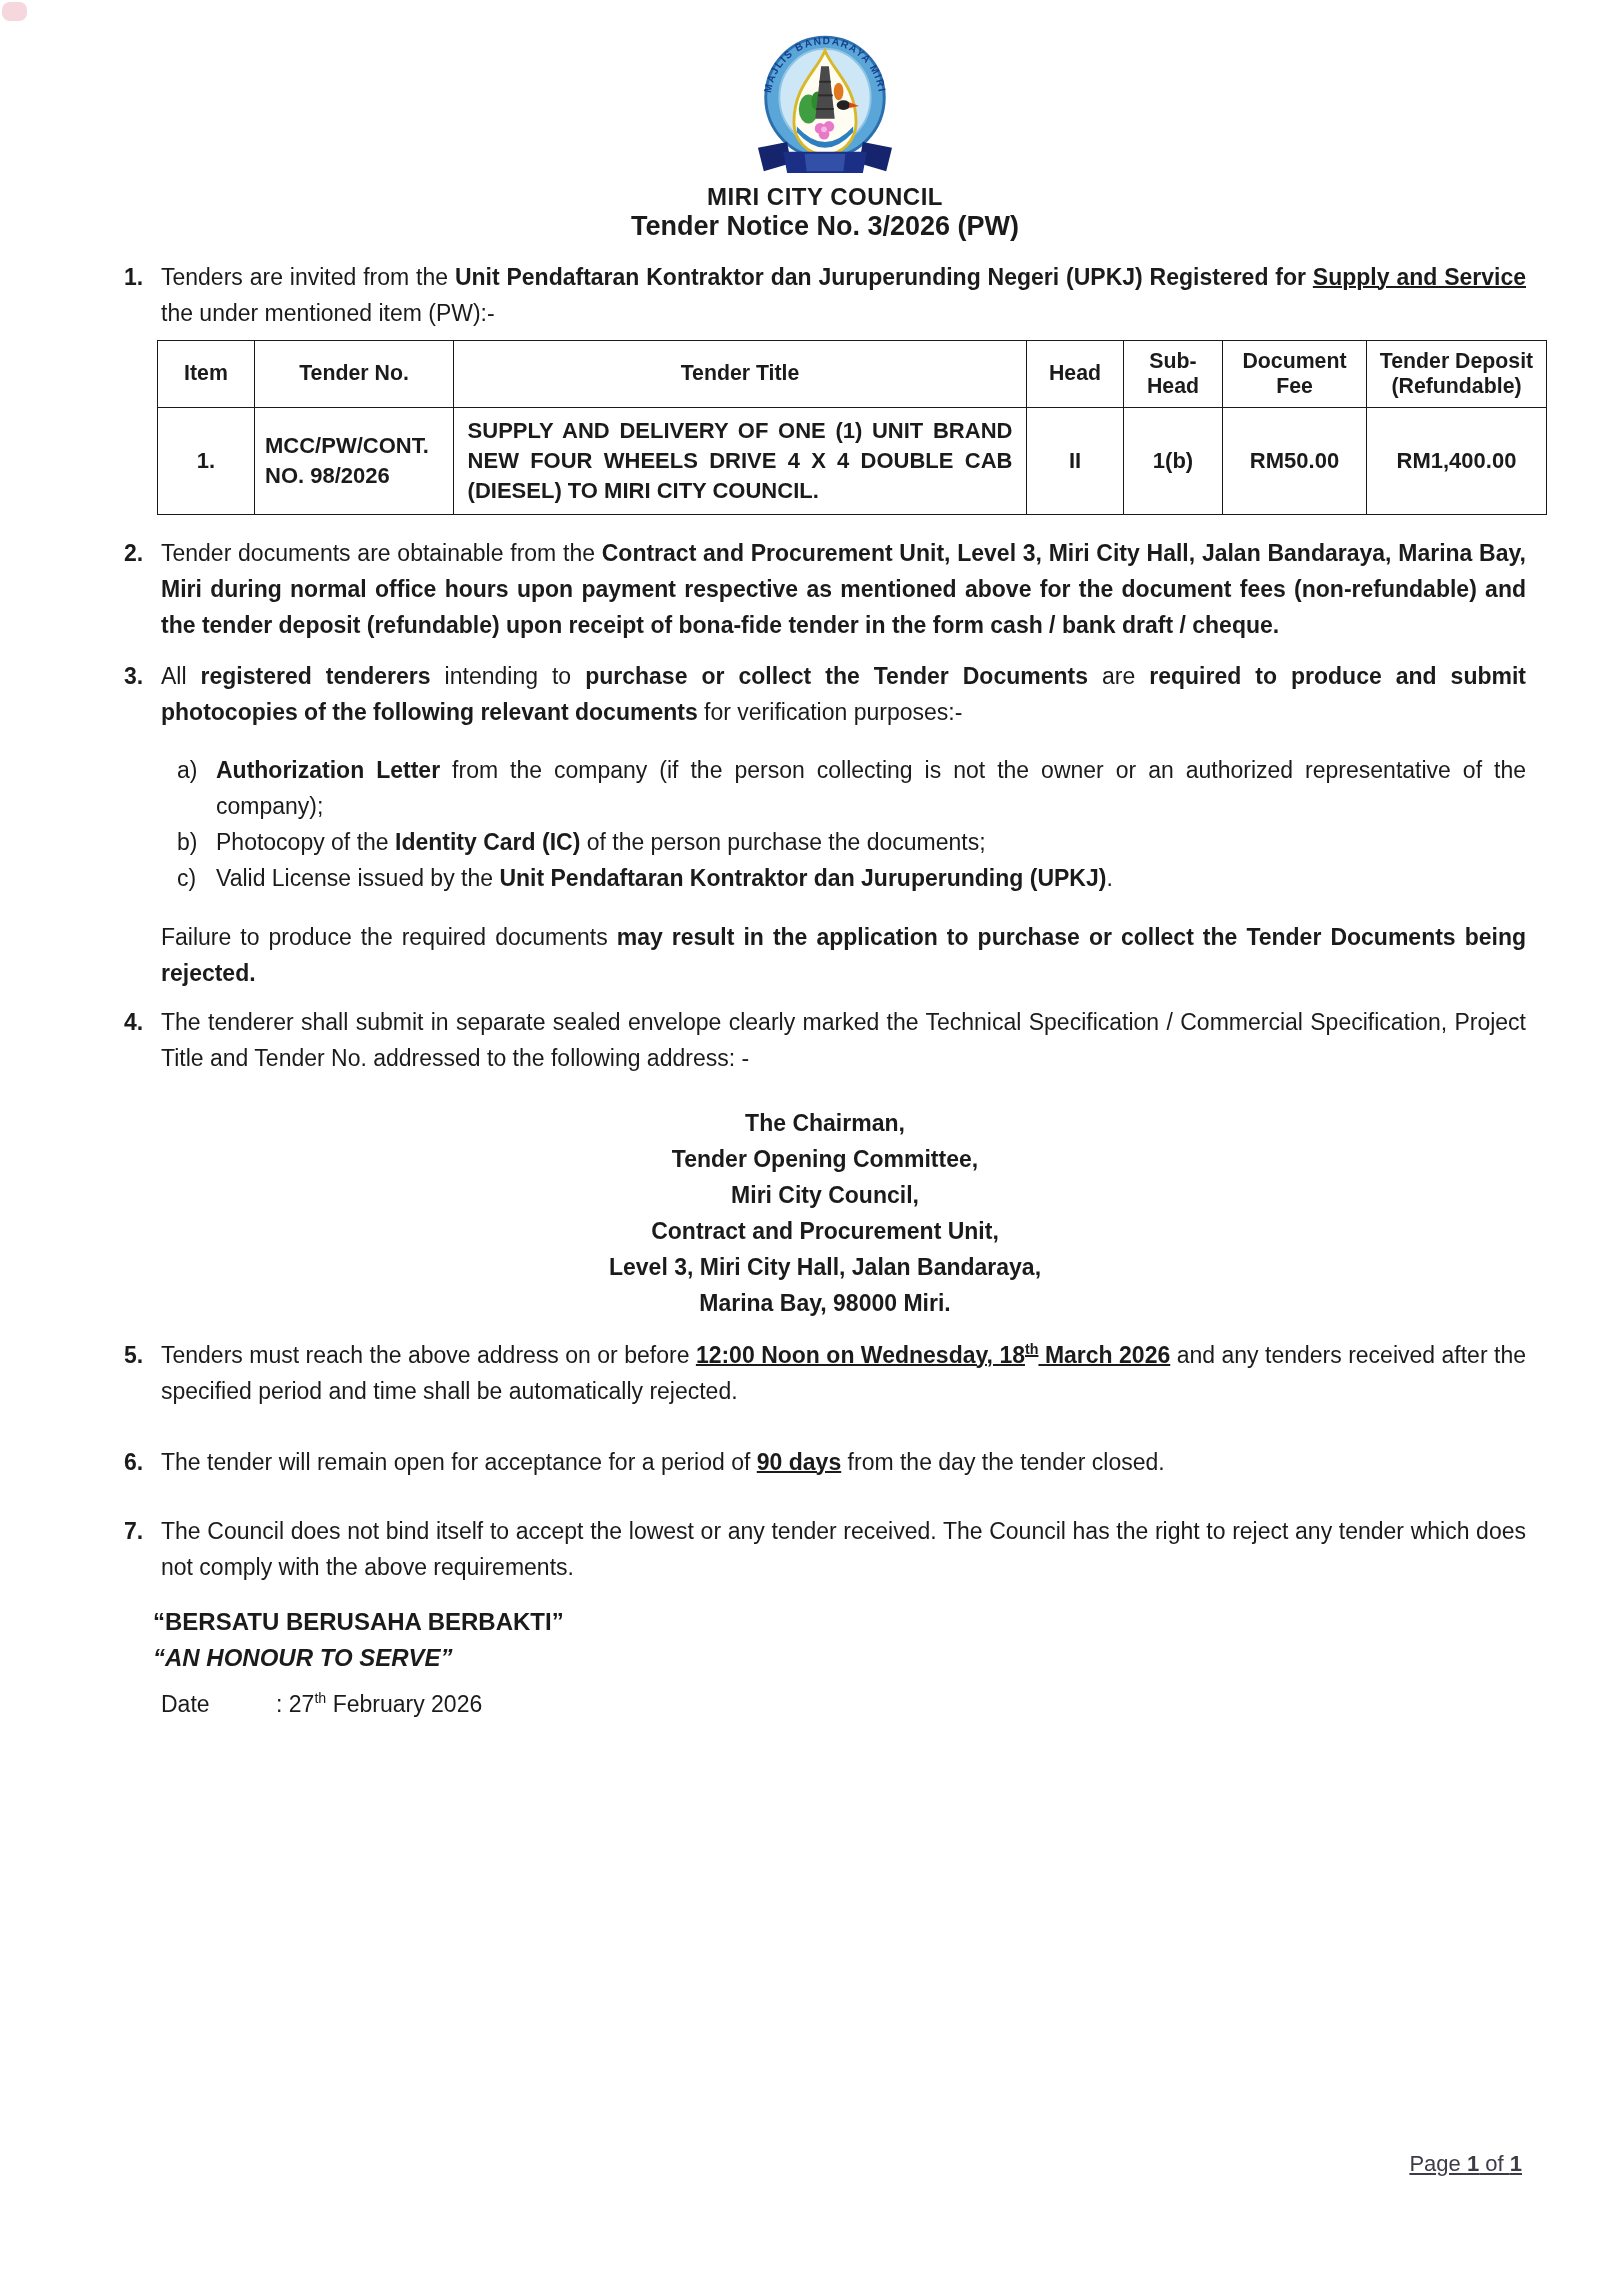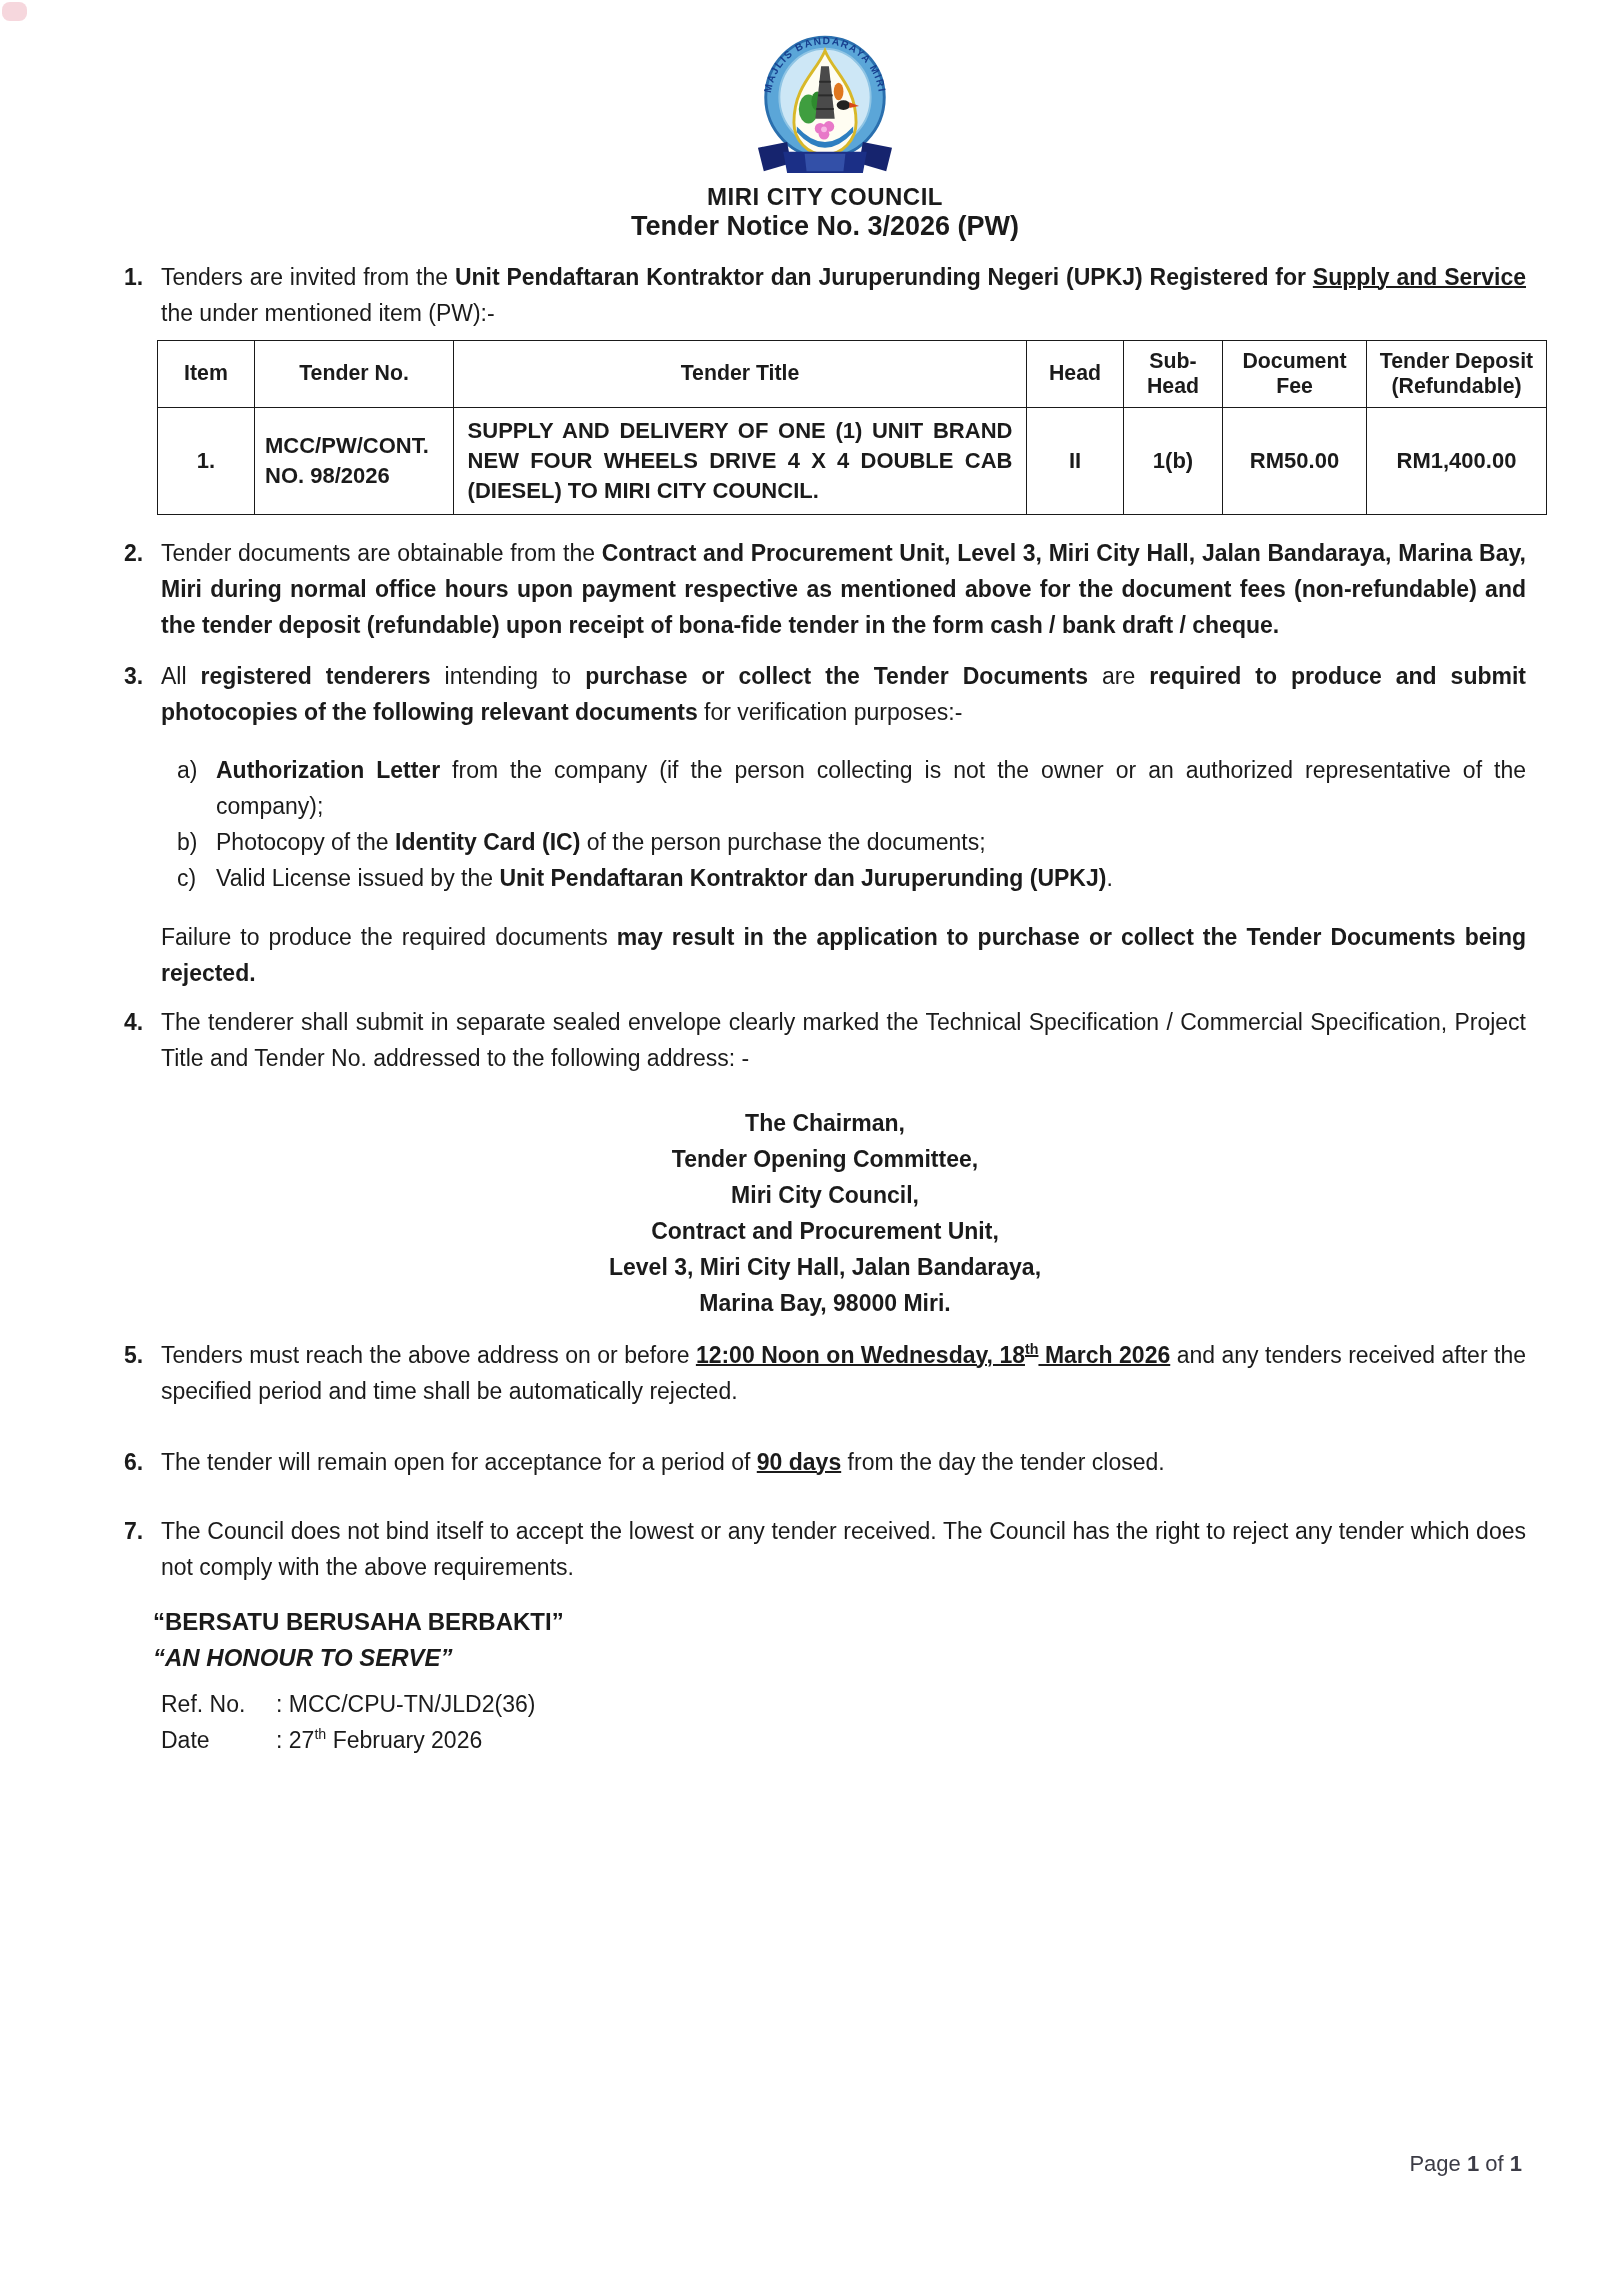"Ref. No." div.refrow { html: <div> <span>Ref. No.</span> <span><span>: MCC/CPU-TN/JLD2(36)</span></span> </div> -> none }
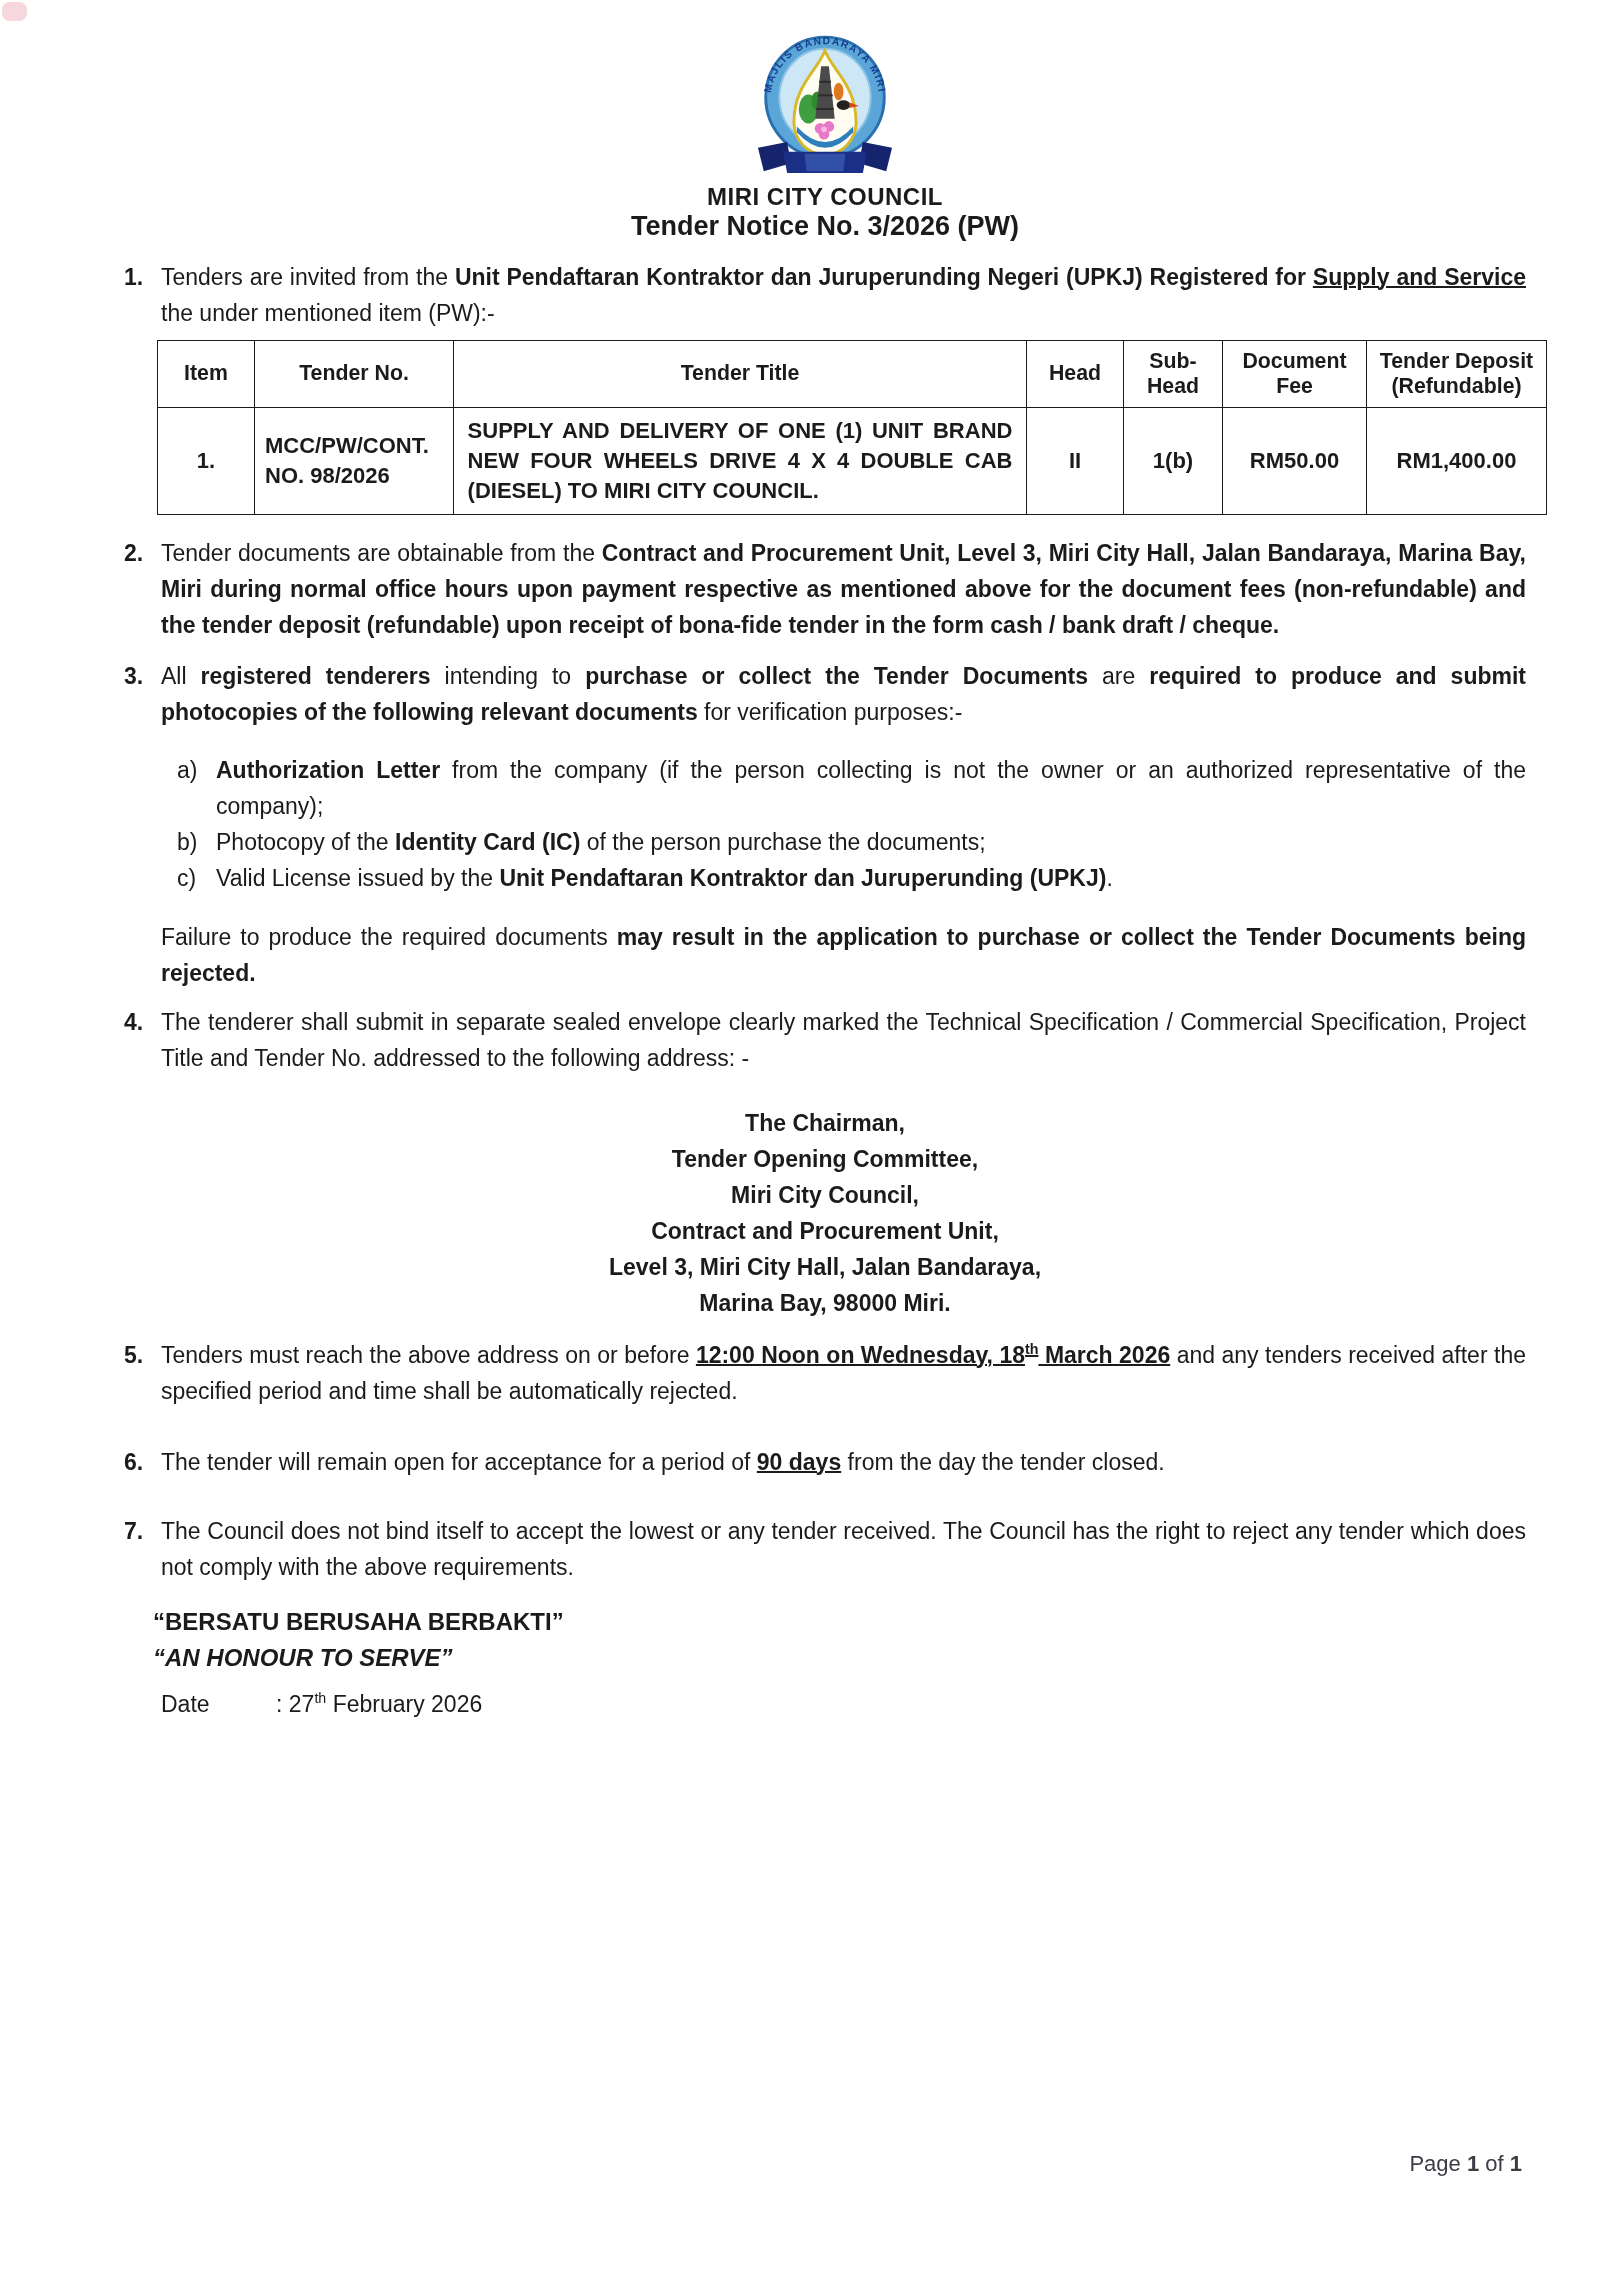"Page 1 of 1" .pagefoot { text-decoration: none -> underline }
